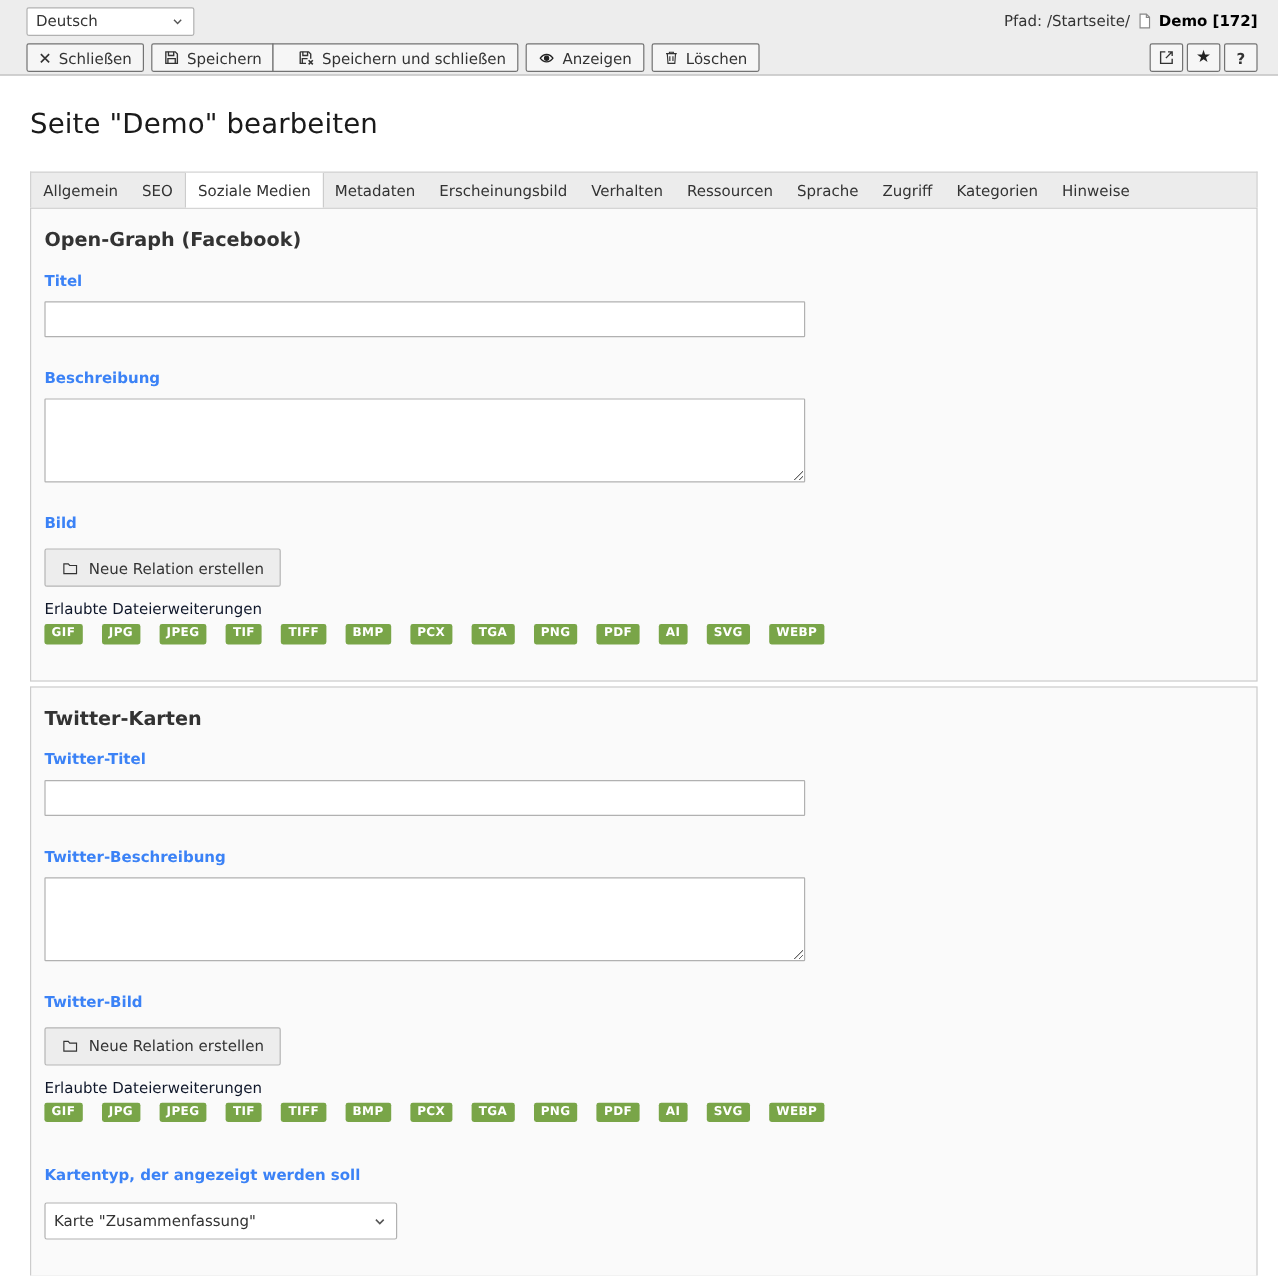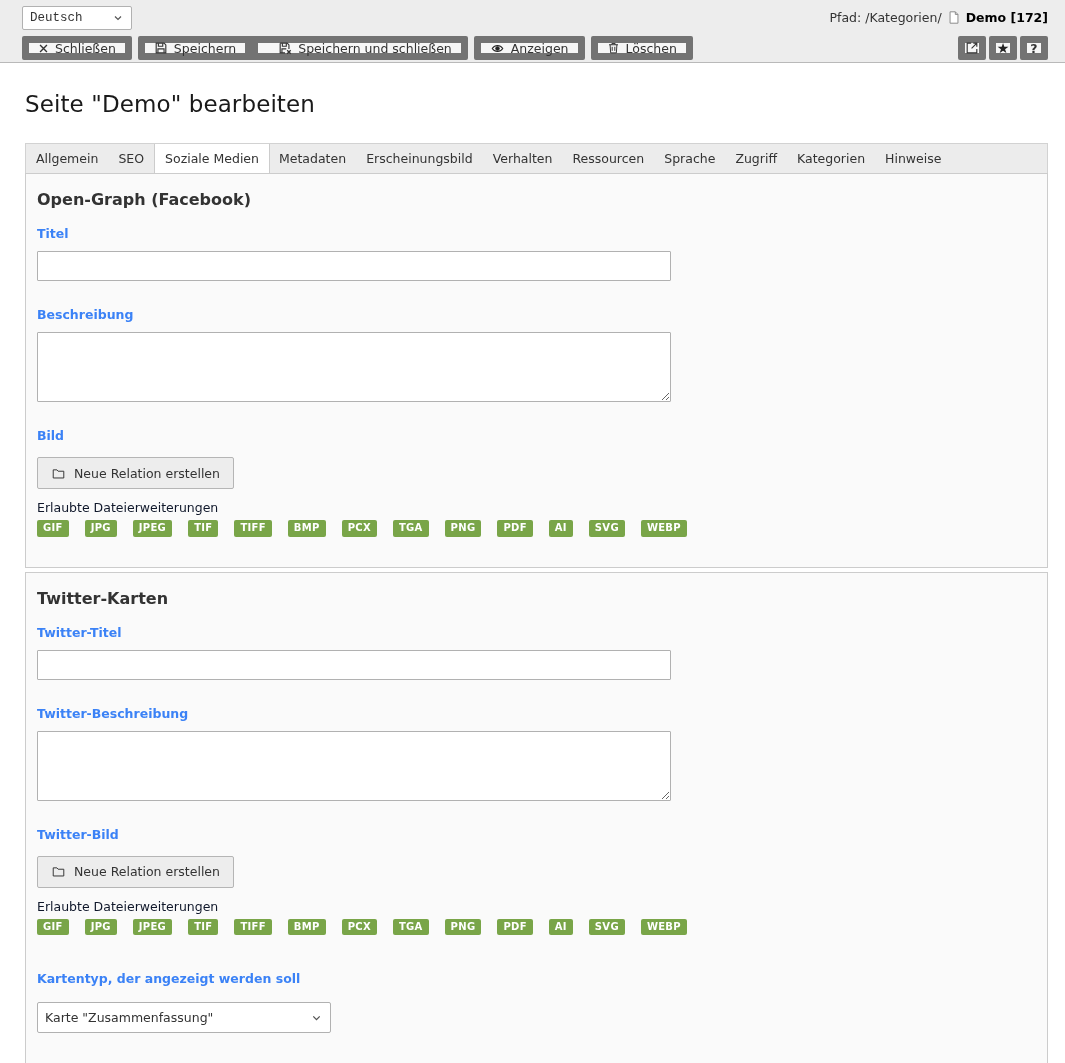"Deutsch" .lang-wrap { font-family: Liberation Mono, monospace -> none; width: 110px -> 140px }
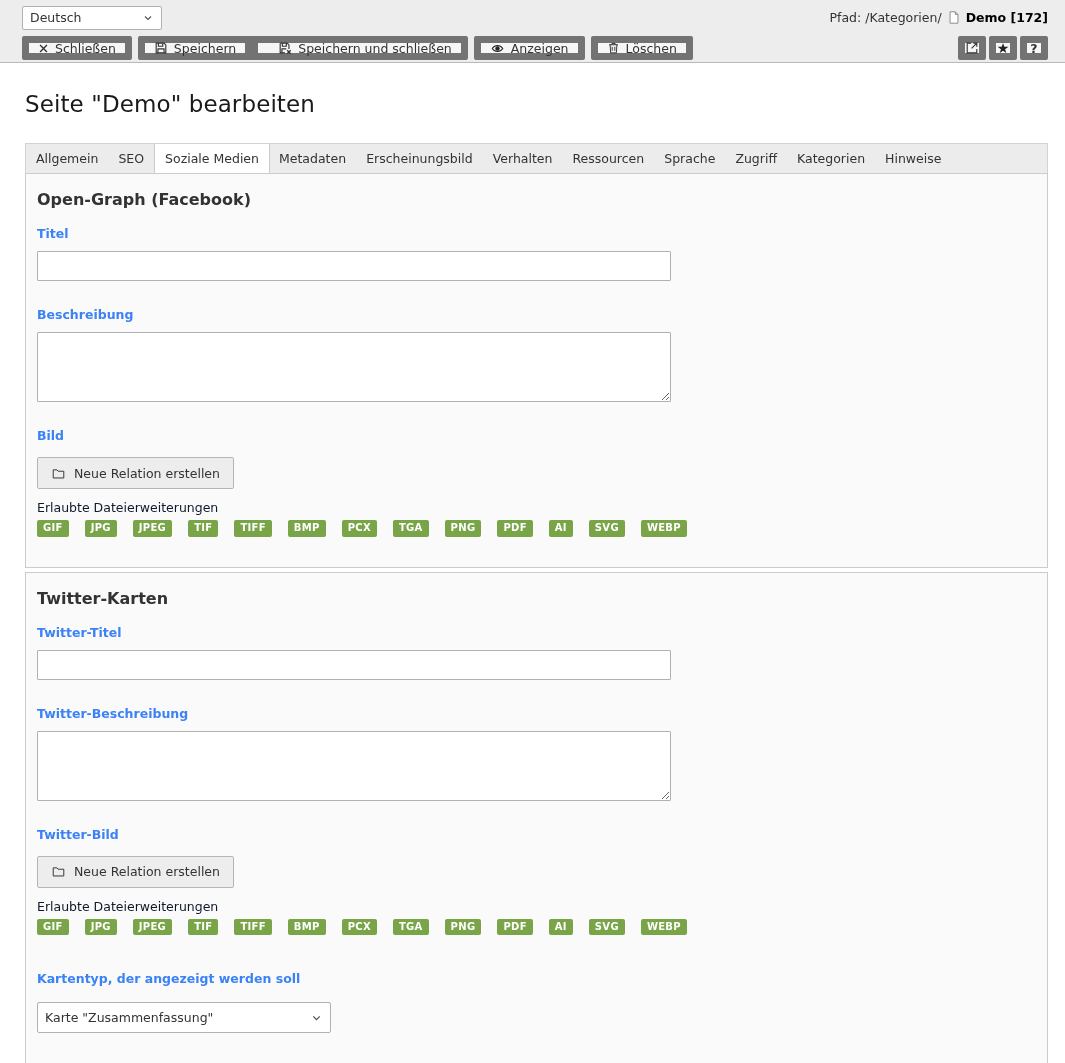"Pfad: /Kategorien/" span { text: /Kategorien/ -> /Startseite/ }
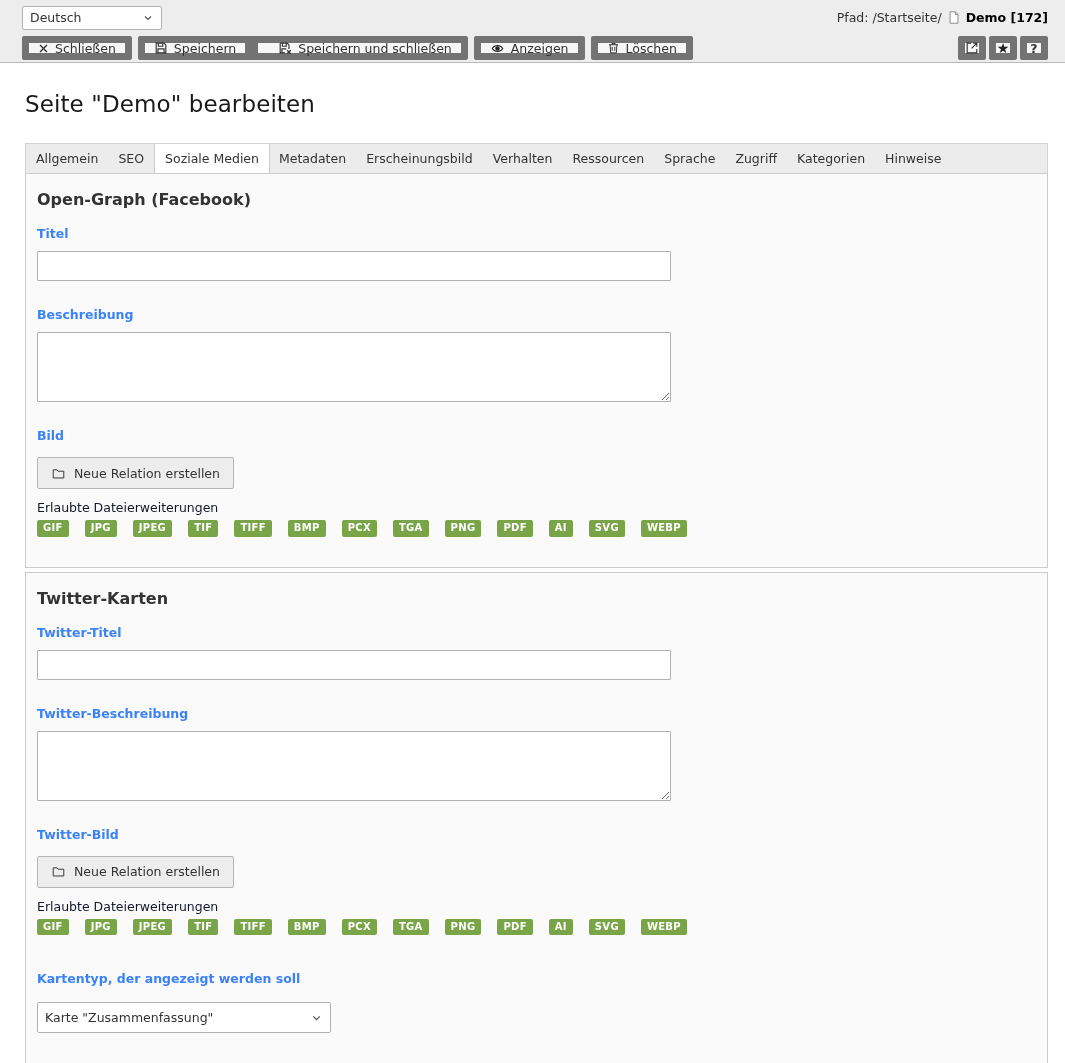"Schließen" .btn { border: 7px solid #737373 -> 1px solid #737373 }
